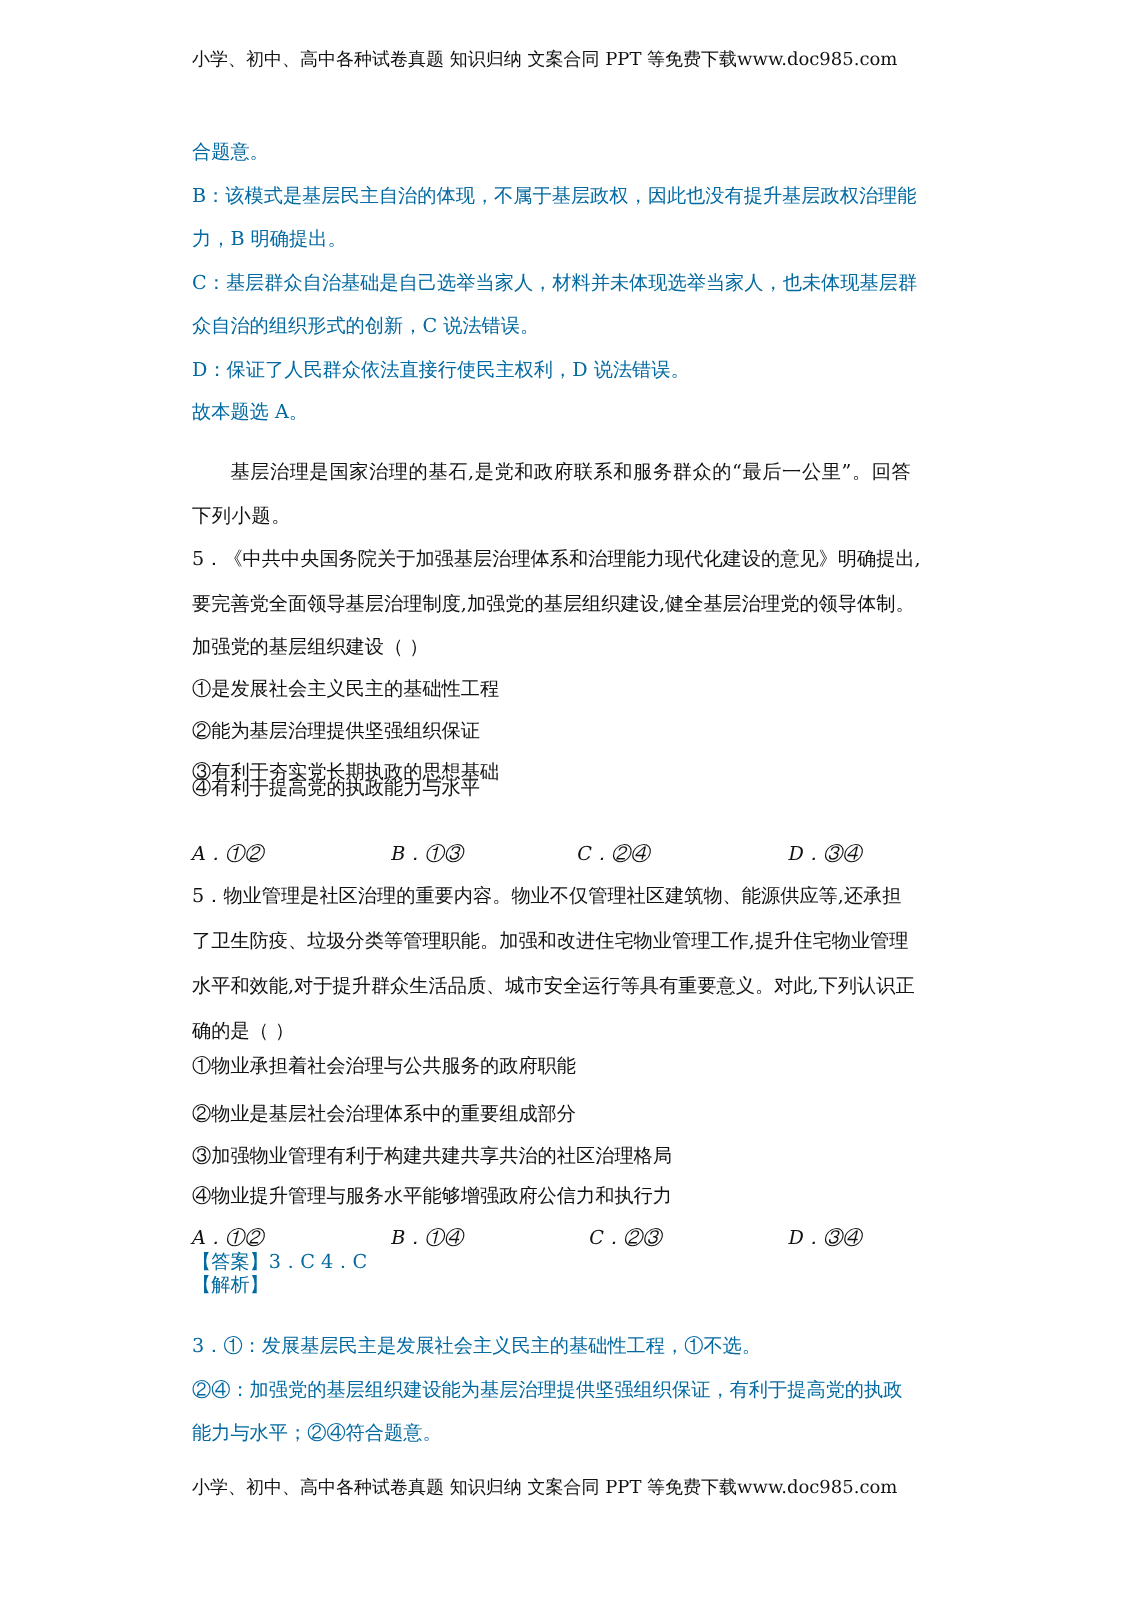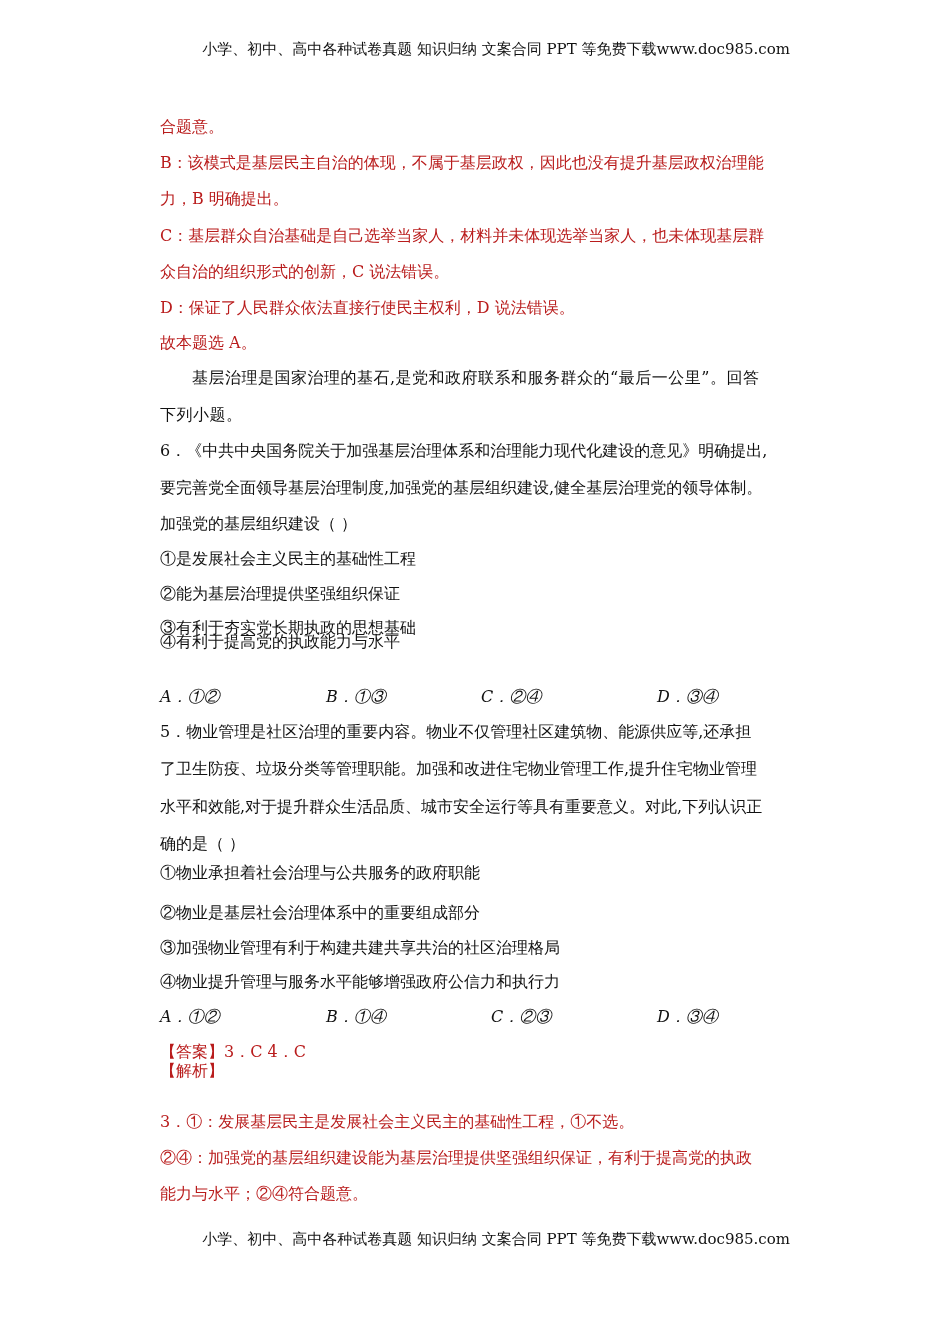"小学、初中、高中各种试卷真题 知识归纳 文案合同 PPT 等免费下载" .hdr, .ftr { justify-content: flex-end -> flex-start }
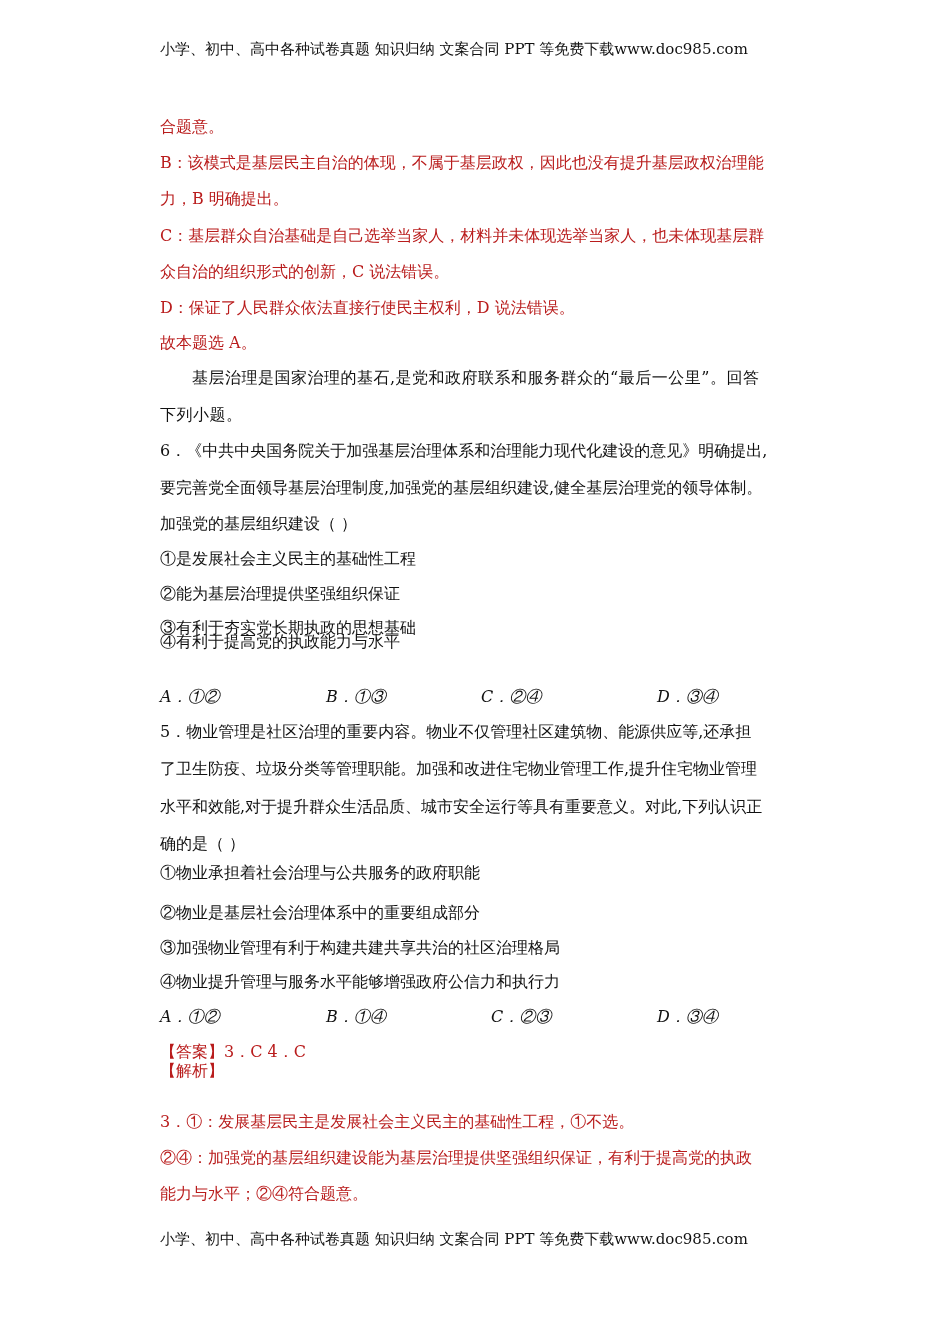"合题意。" .red { color: #b91c1c -> #0369a1 }
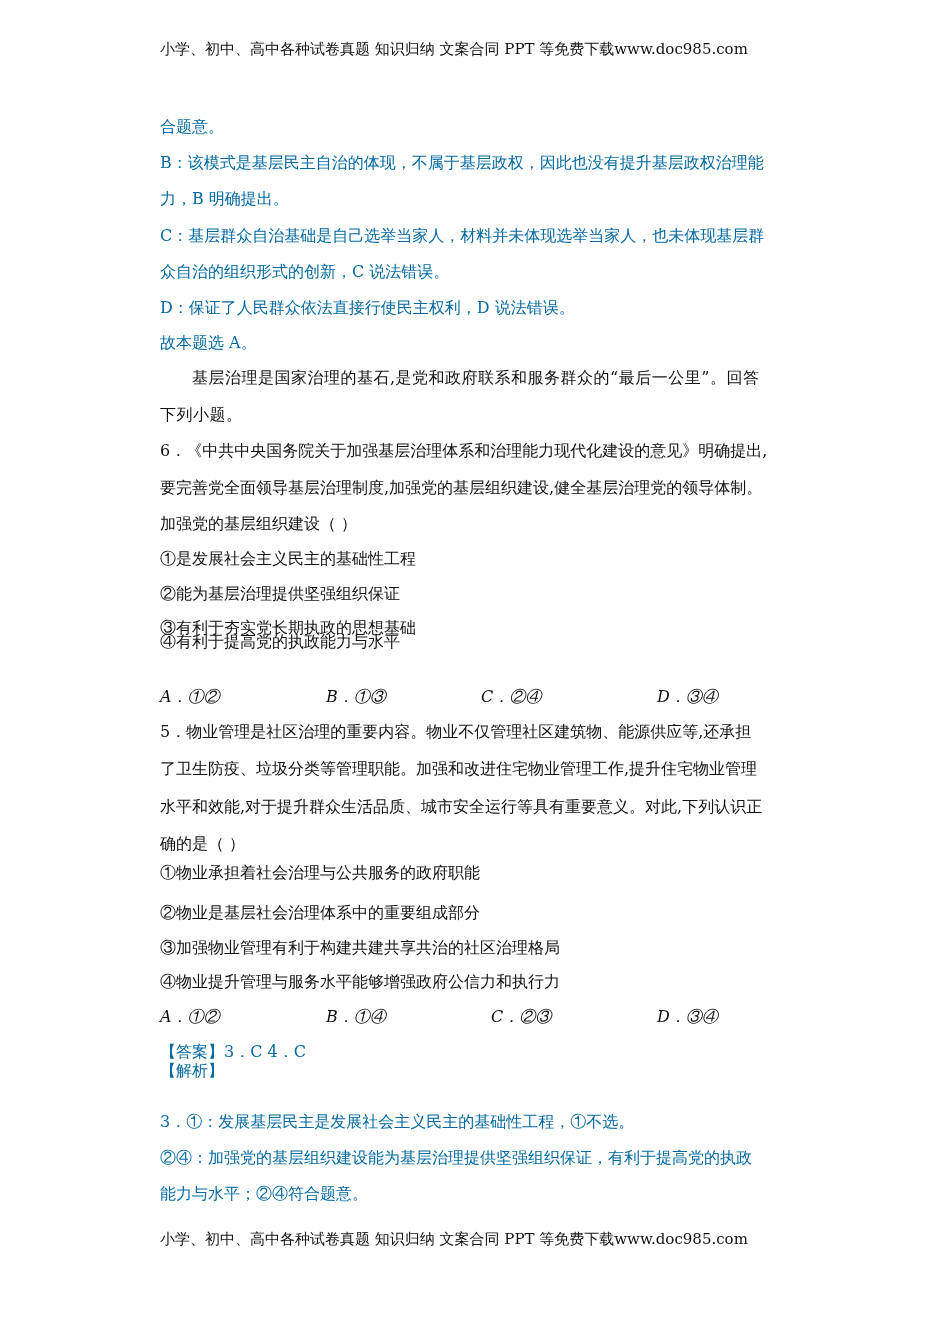"基层治理是国家治理的基石,是党和政府联系和服务群众的“最后一公里”。回答" .black { margin-top: none -> 15px }
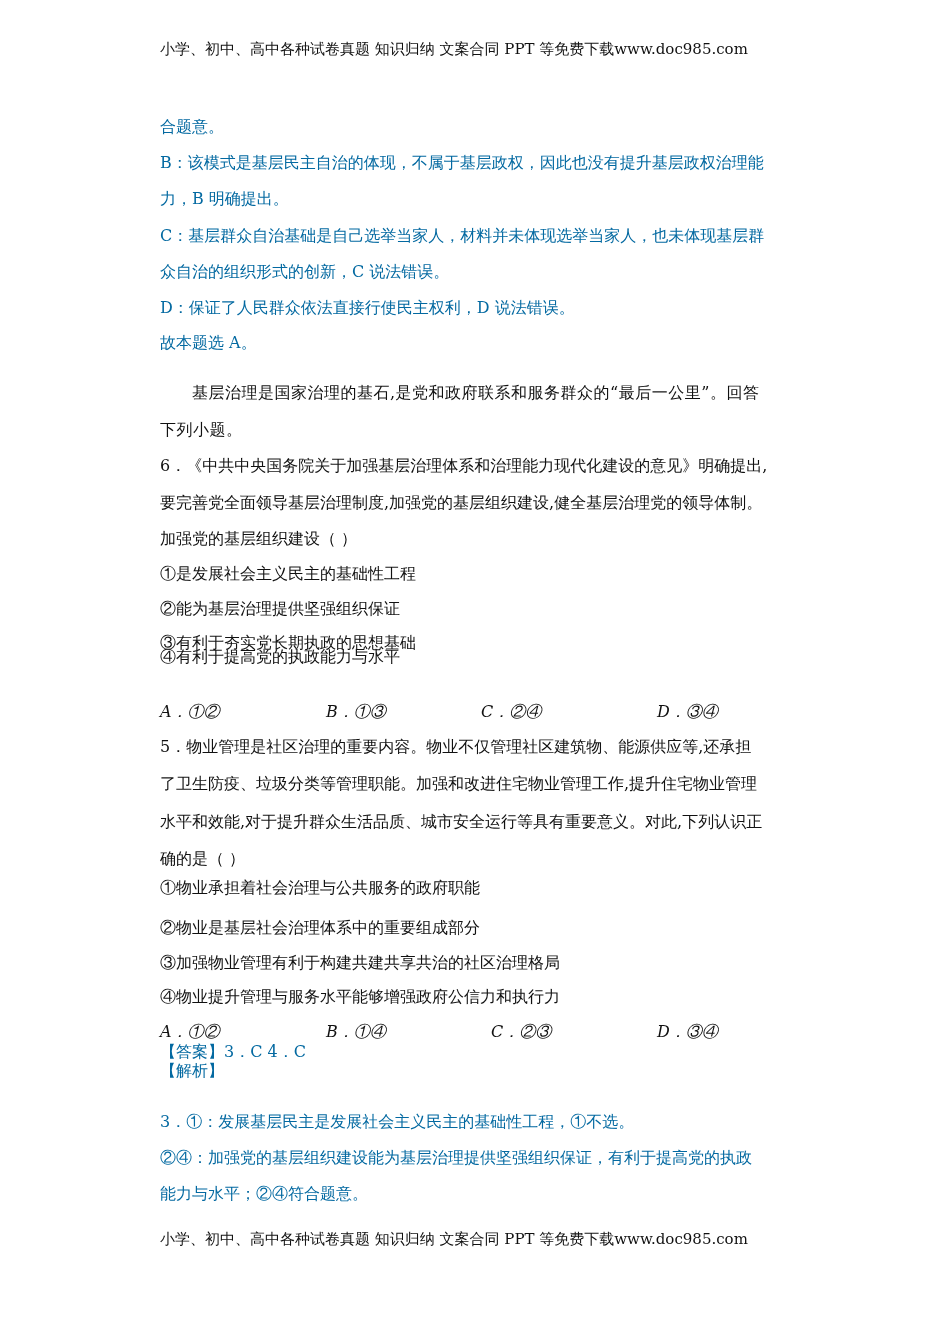"6．《中共中央国务院关于加强基层治理体系和治理能力现代化建设的意见》明确提出," div.line { text: 6 -> 5 }
